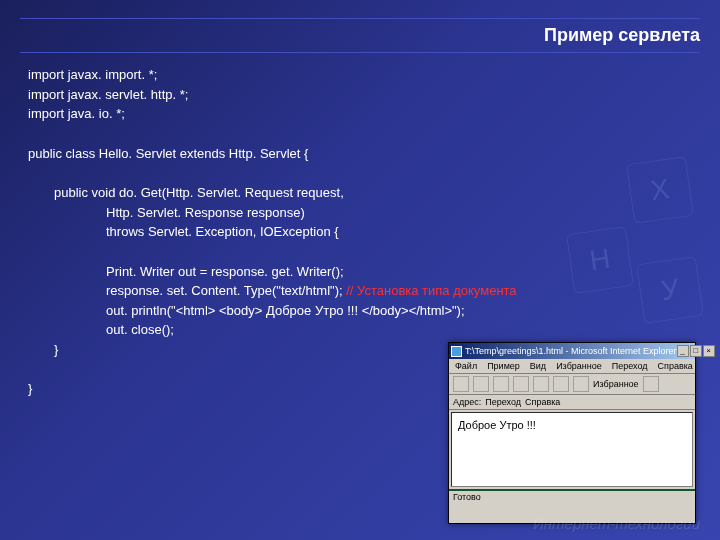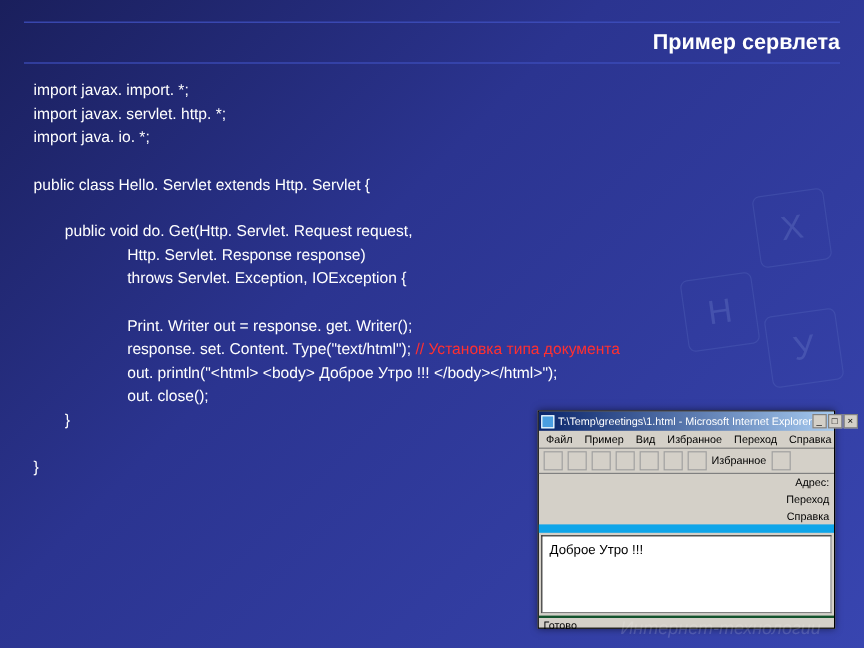"Адрес:" .addrbar { align-items: flex-end -> flex-start; border-bottom: 7px solid #0ea5e9 -> 1px solid #0ea5e9; flex-direction: column -> none }
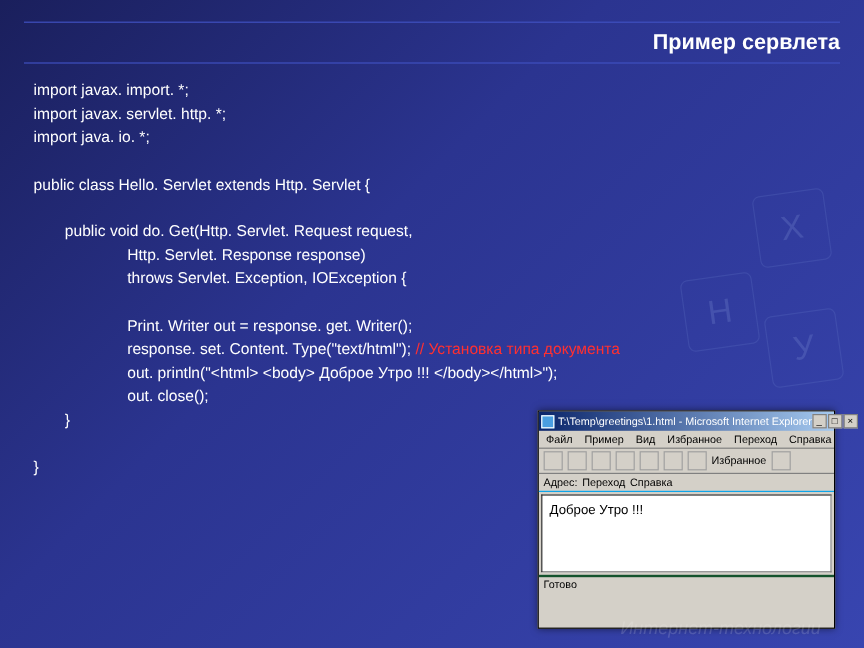"Доброе Утро !!!" .content { height: 65px -> 75px }
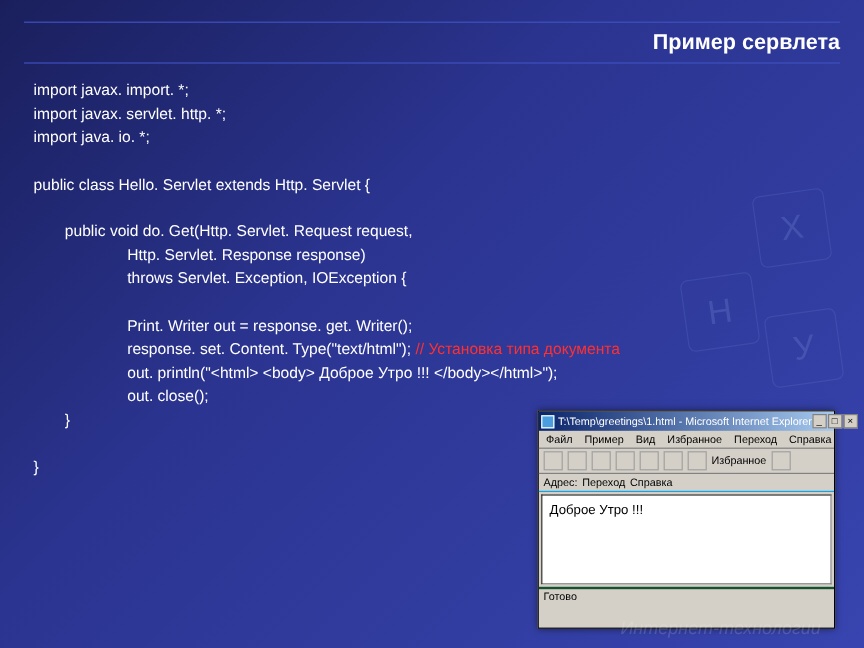"Интернет-технологии" .footer { right: 36px -> 20px }
